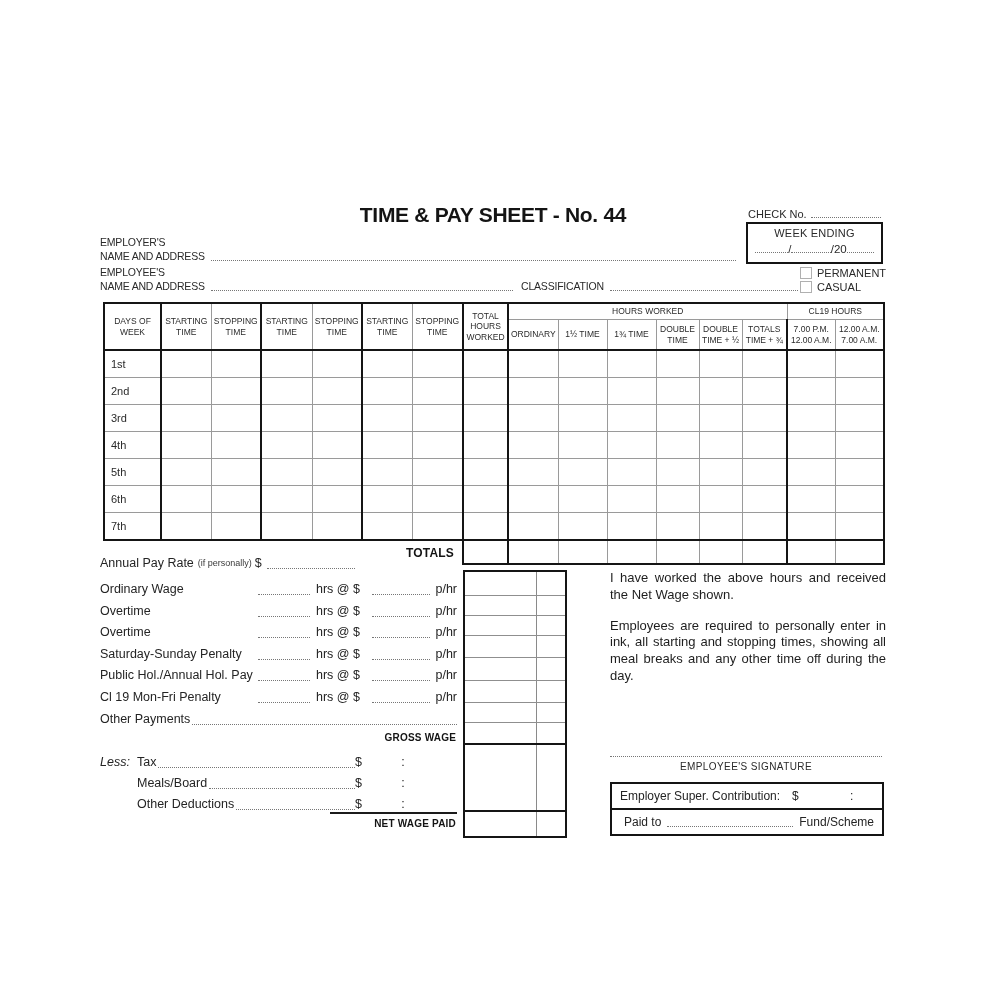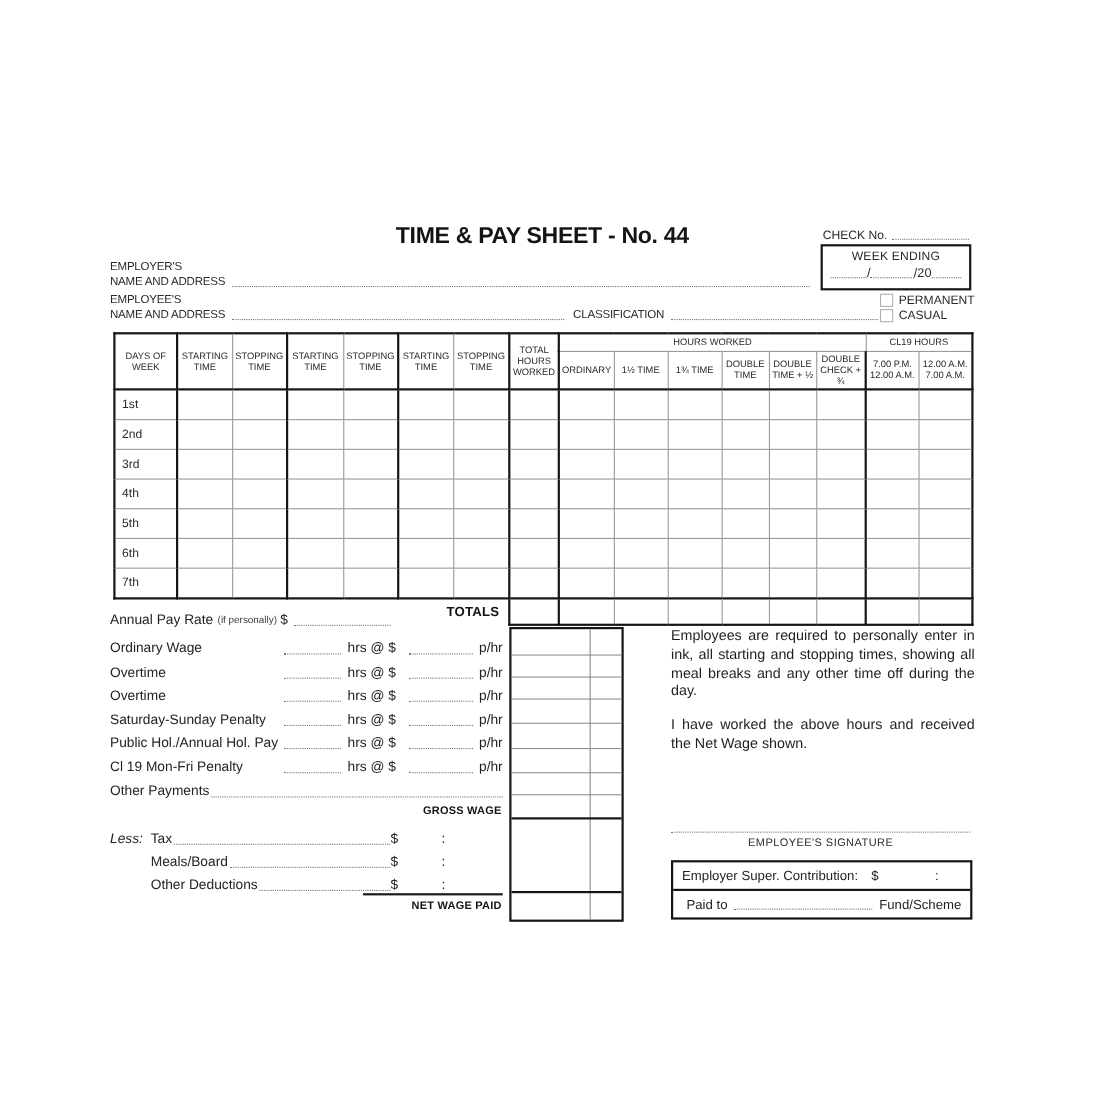"DOUBLE CHECK + ¾" th.hb { text: DOUBLE CHECK -> TOTALS TIME }
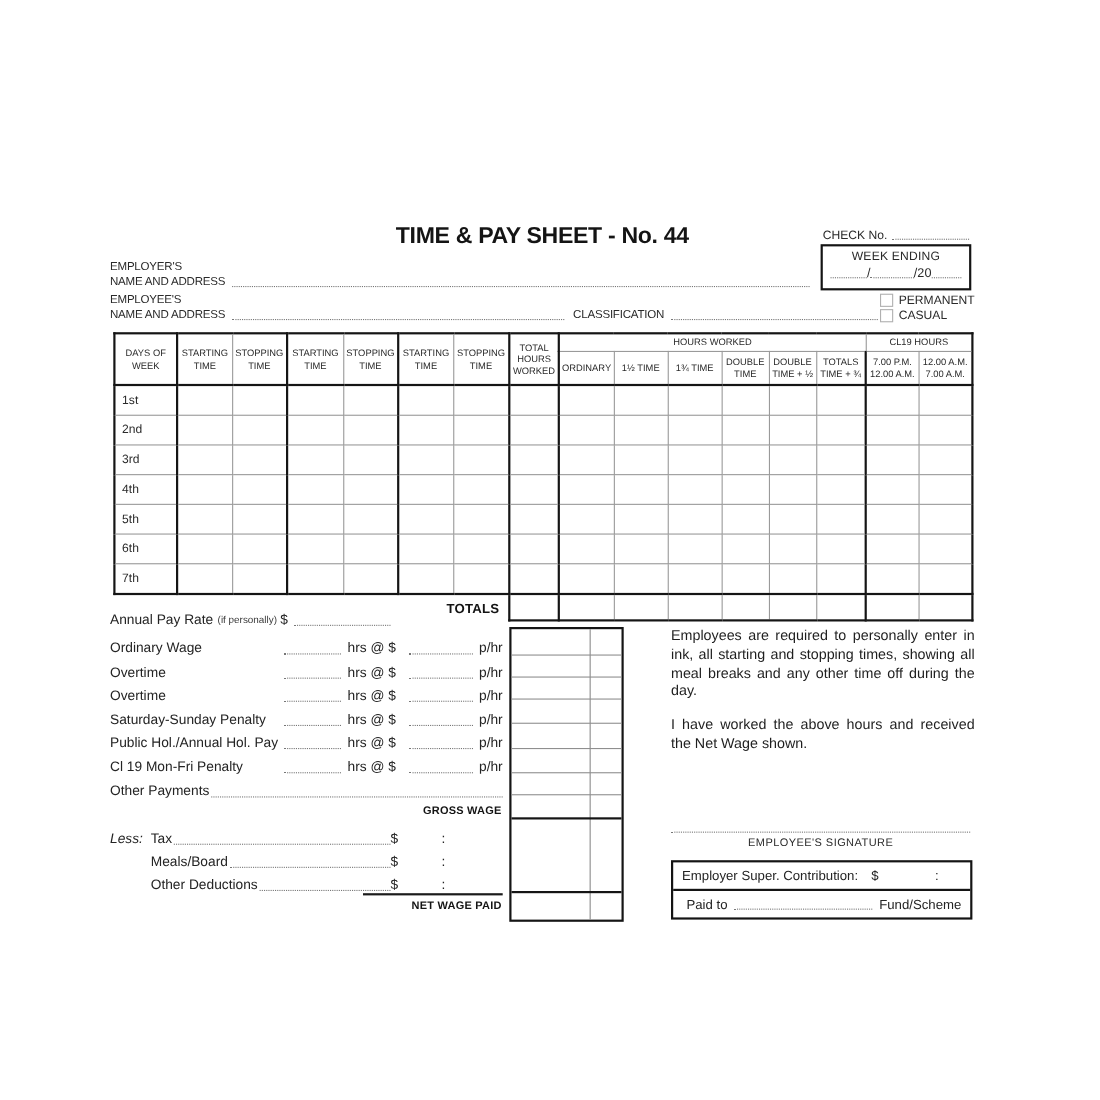"Employees are required to personally" p { order: before "I have worked the above" -> after "I have worked the above" }
